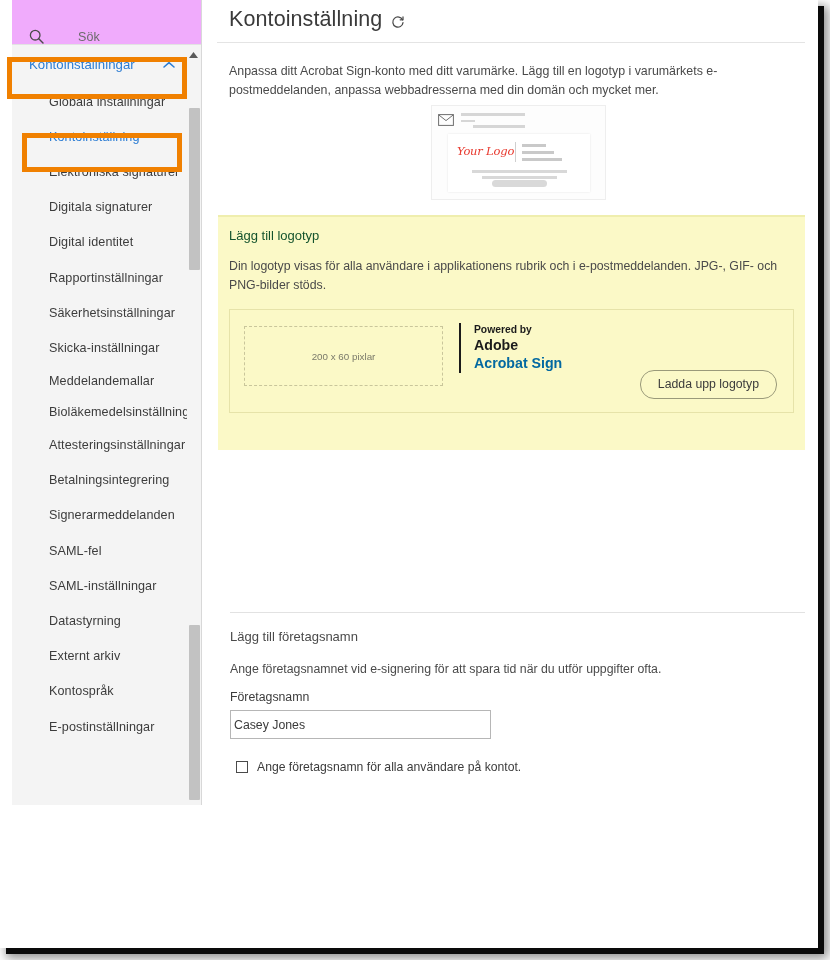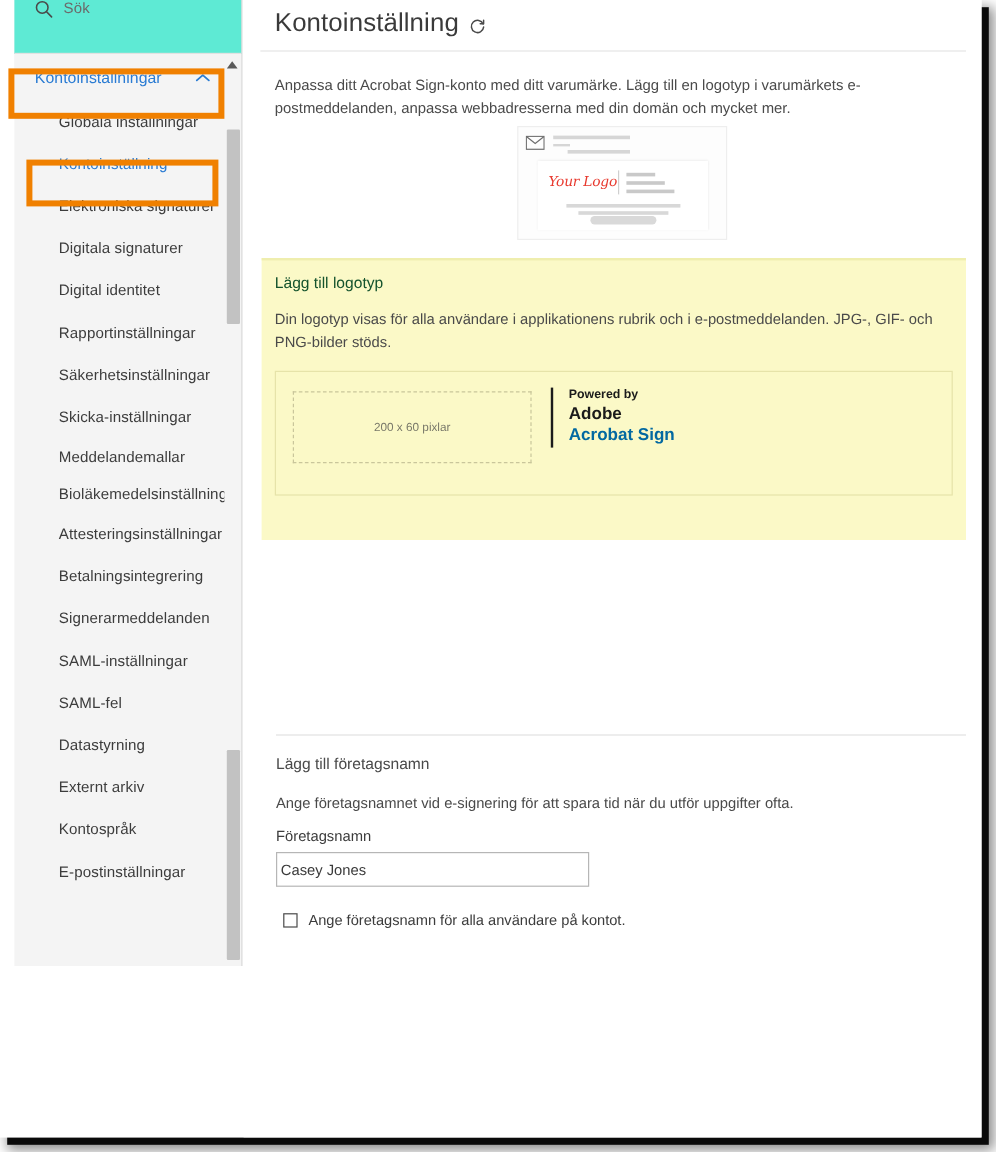"Sök" .search-box { align-items: flex-start -> flex-end; background: #5eead4 -> #f0abfc; gap: none -> 25px }
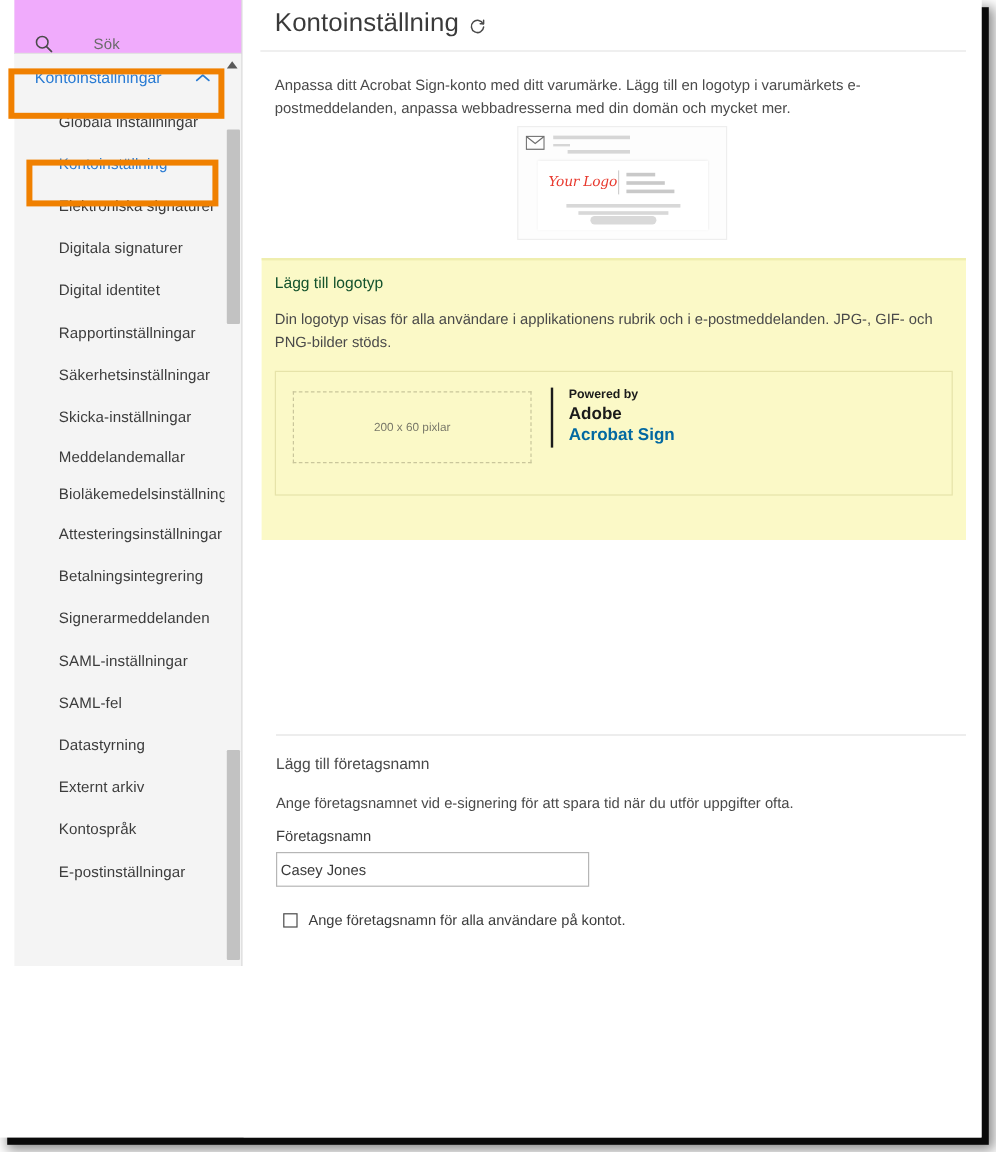"Ladda upp logotyp" button.upload-btn { html: none -> <button>Ladda upp logotyp</button> }
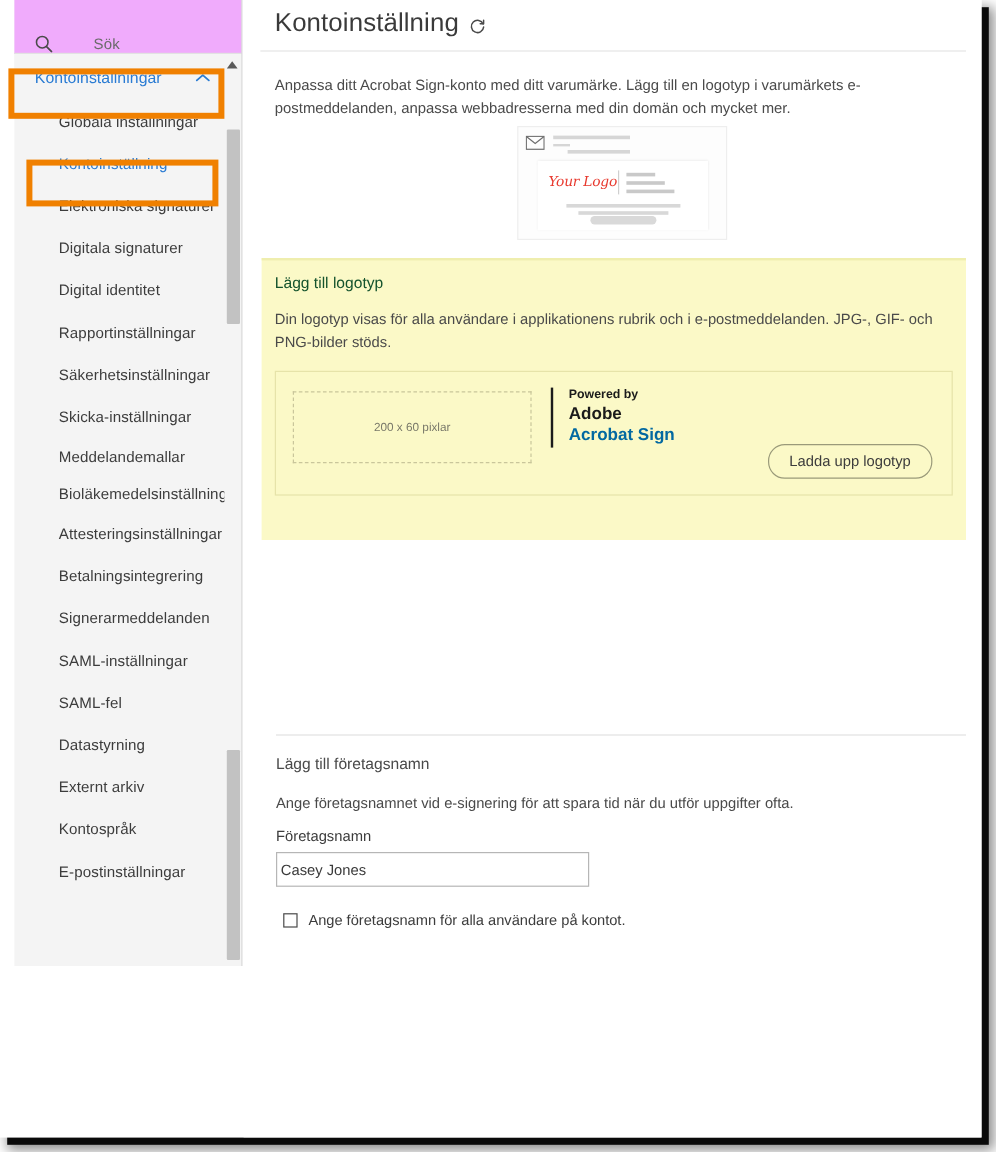"SAML-inställningar" div.nav-item { order: before "SAML-fel" -> after "SAML-fel" }
